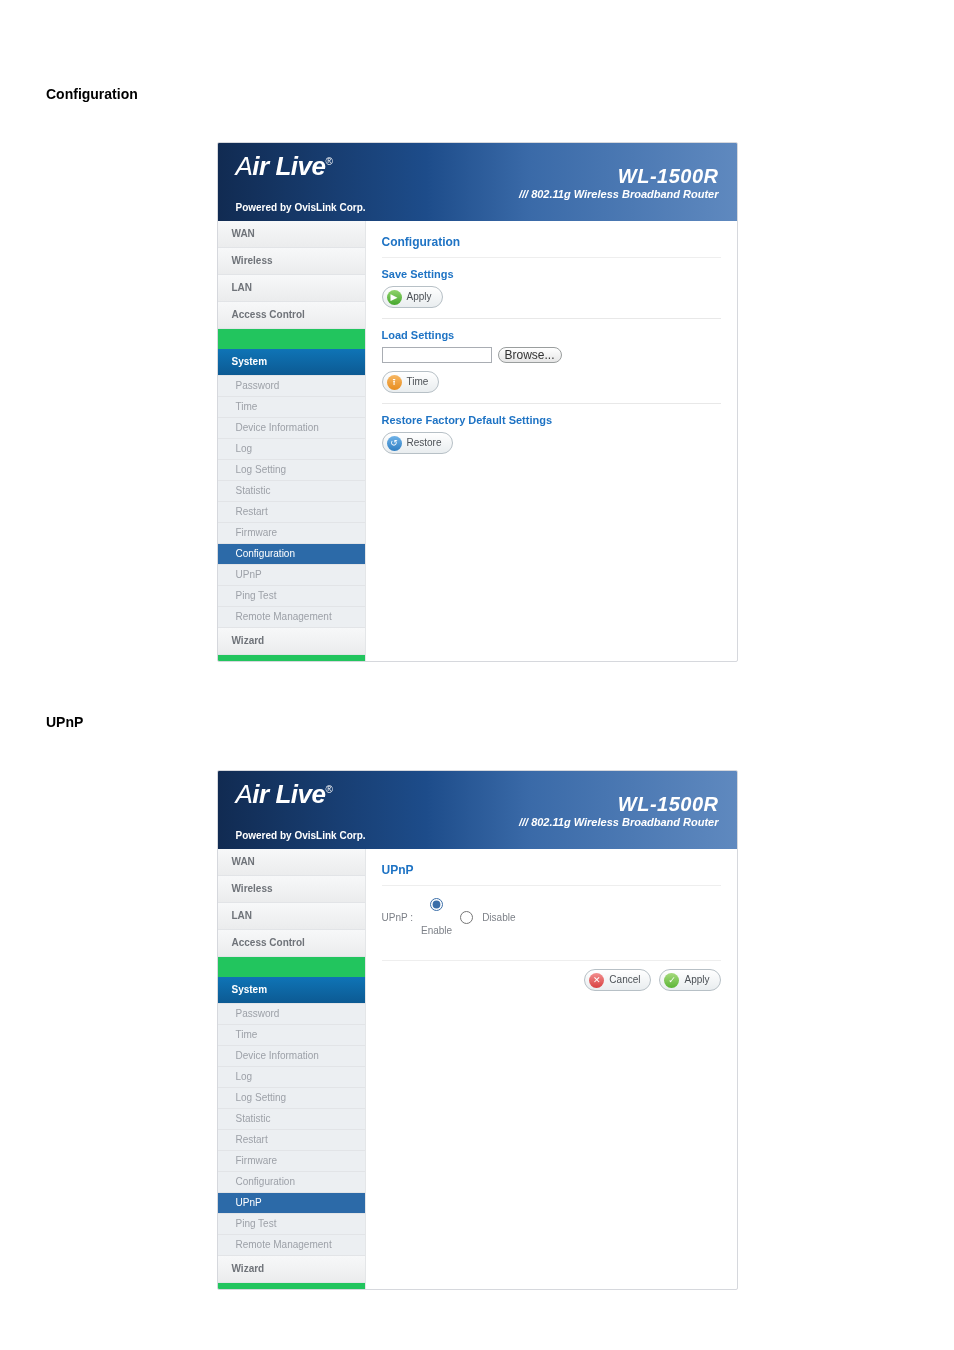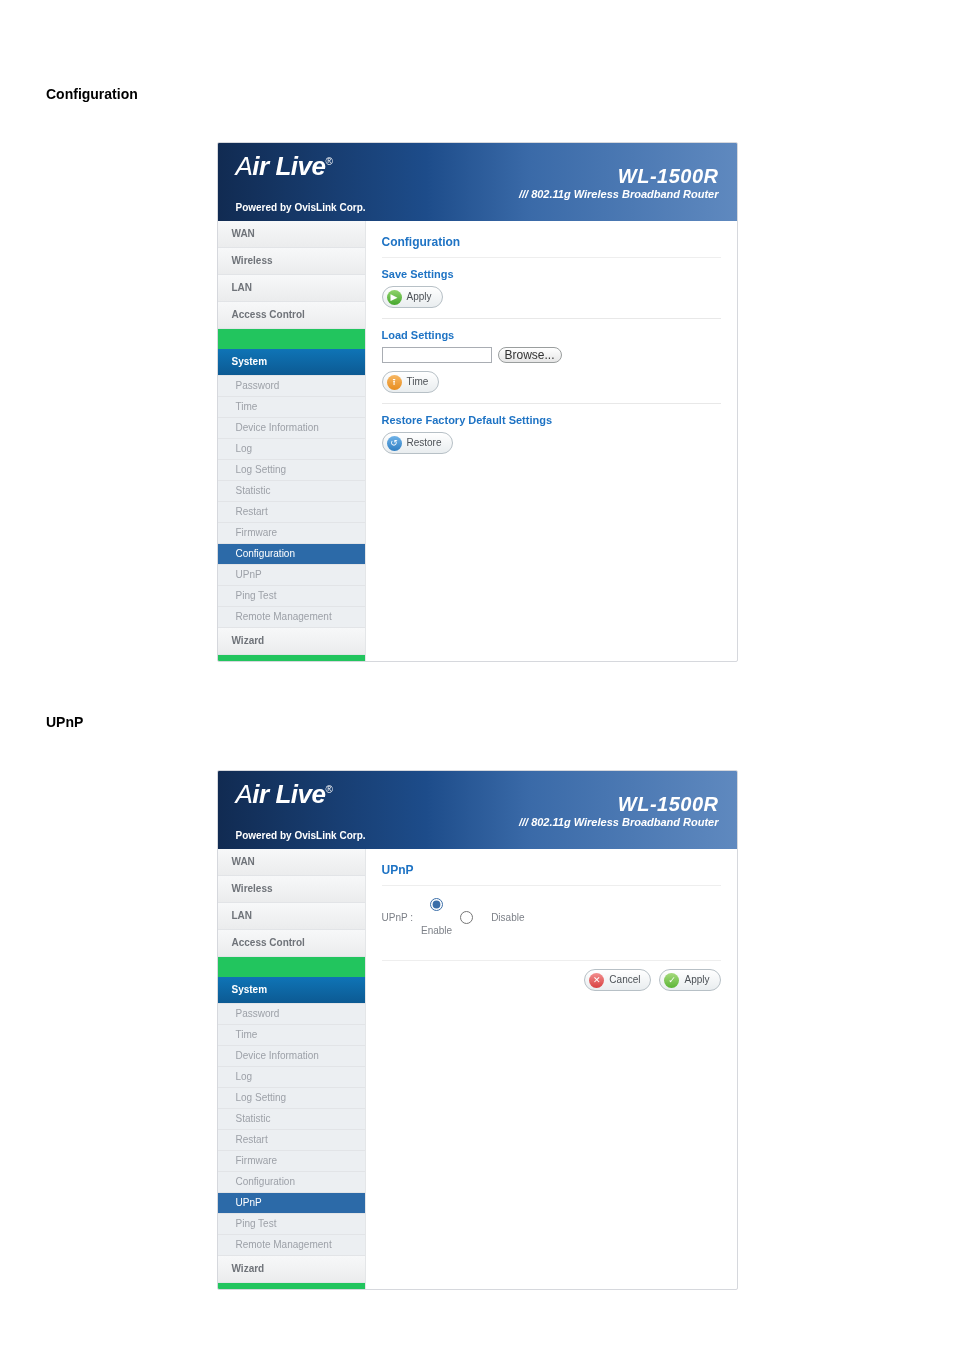"Disable" label { gap: 18px -> 9px }
